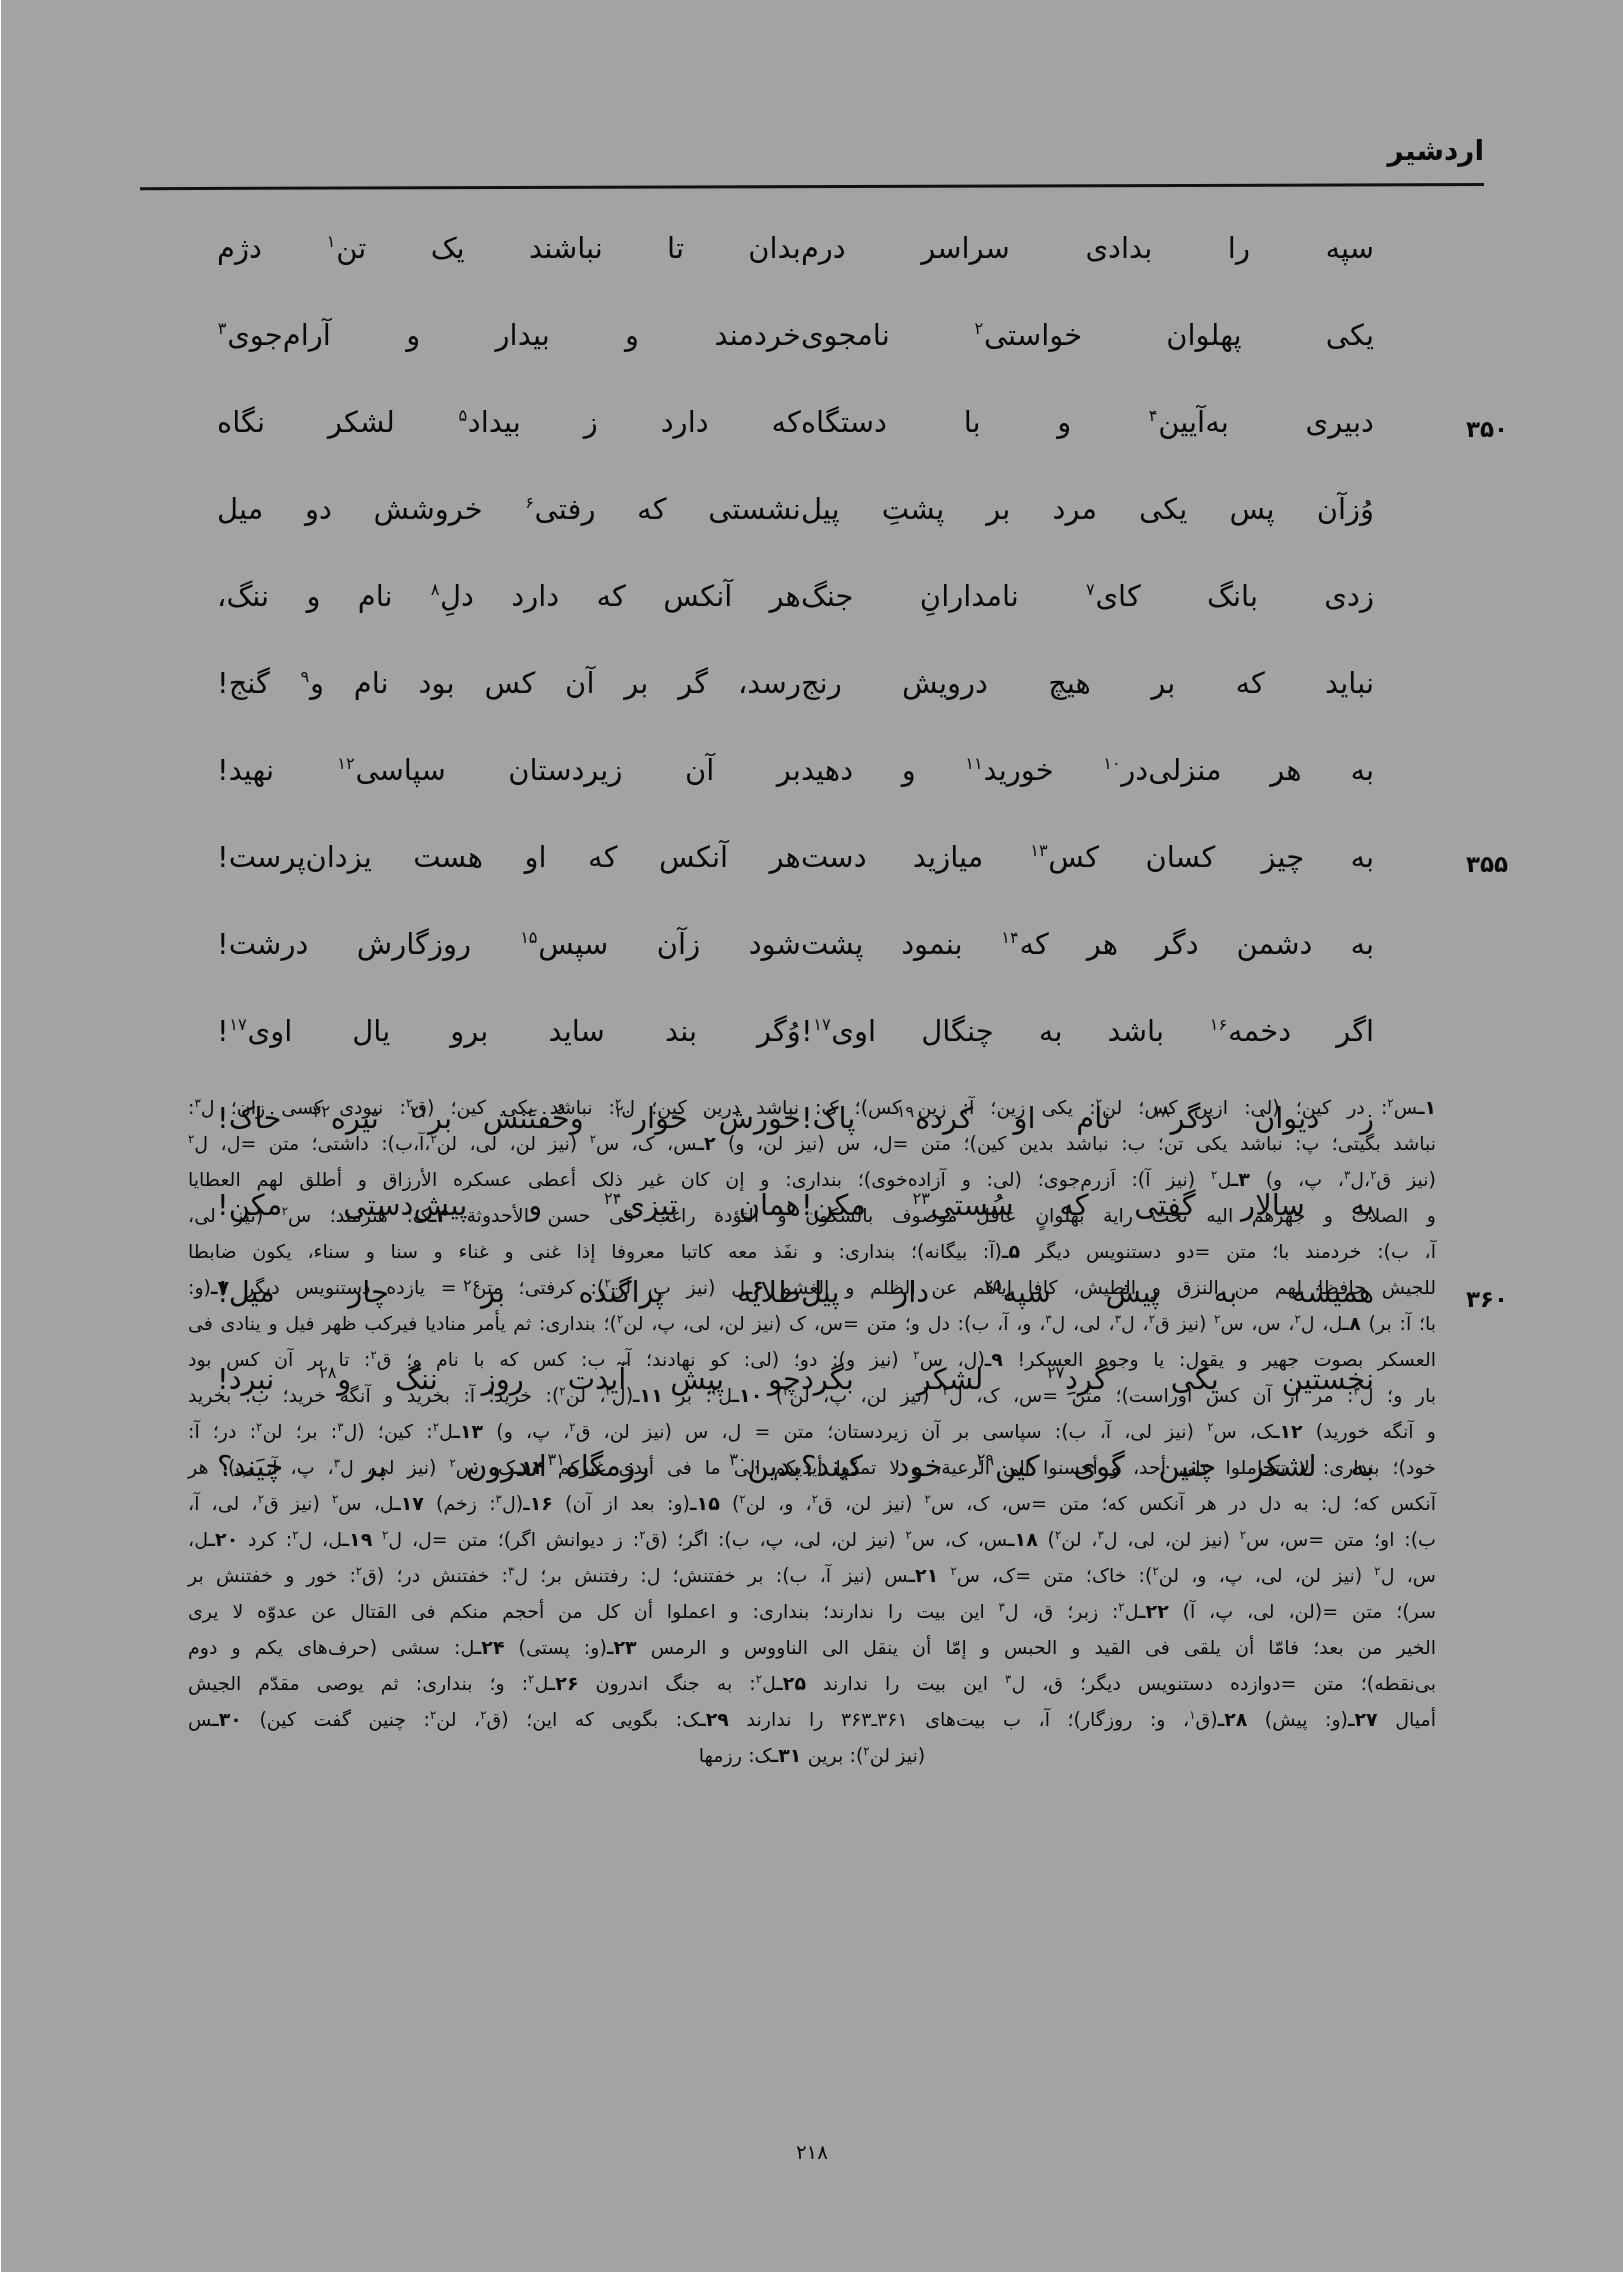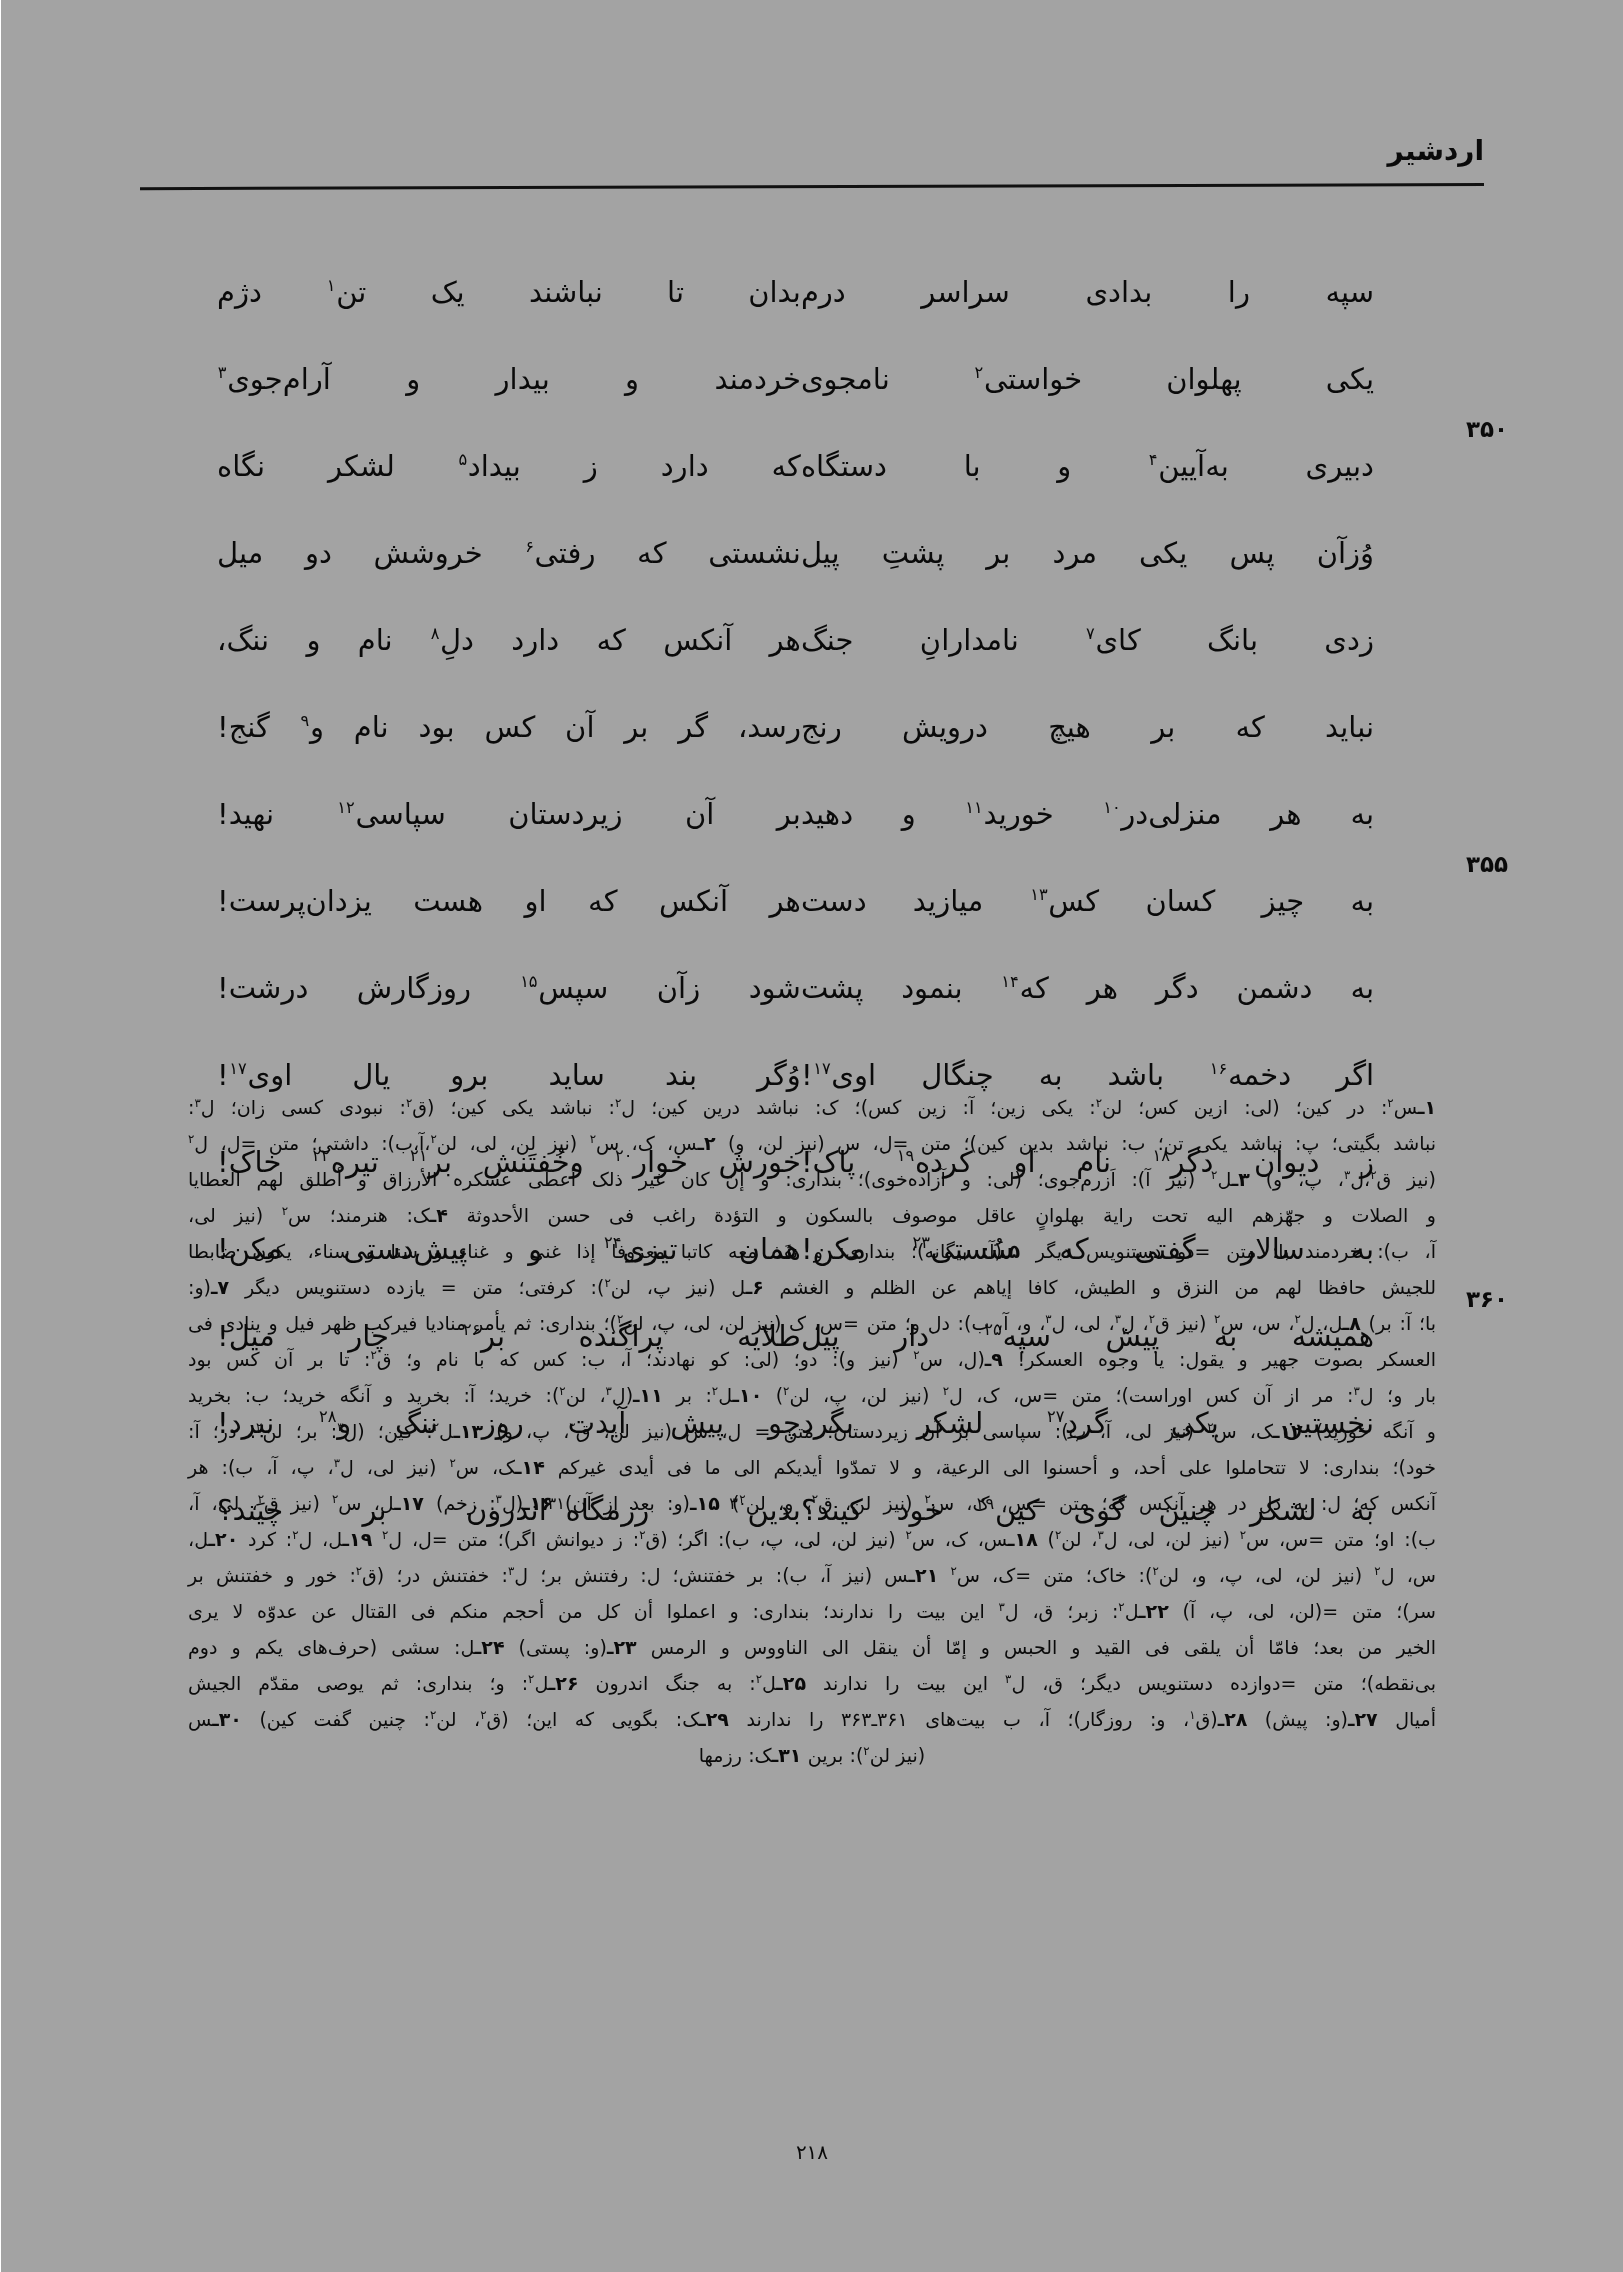"بدان تا نباشند یک تن۱" .hemi .txt { margin-top: 44px -> none }
